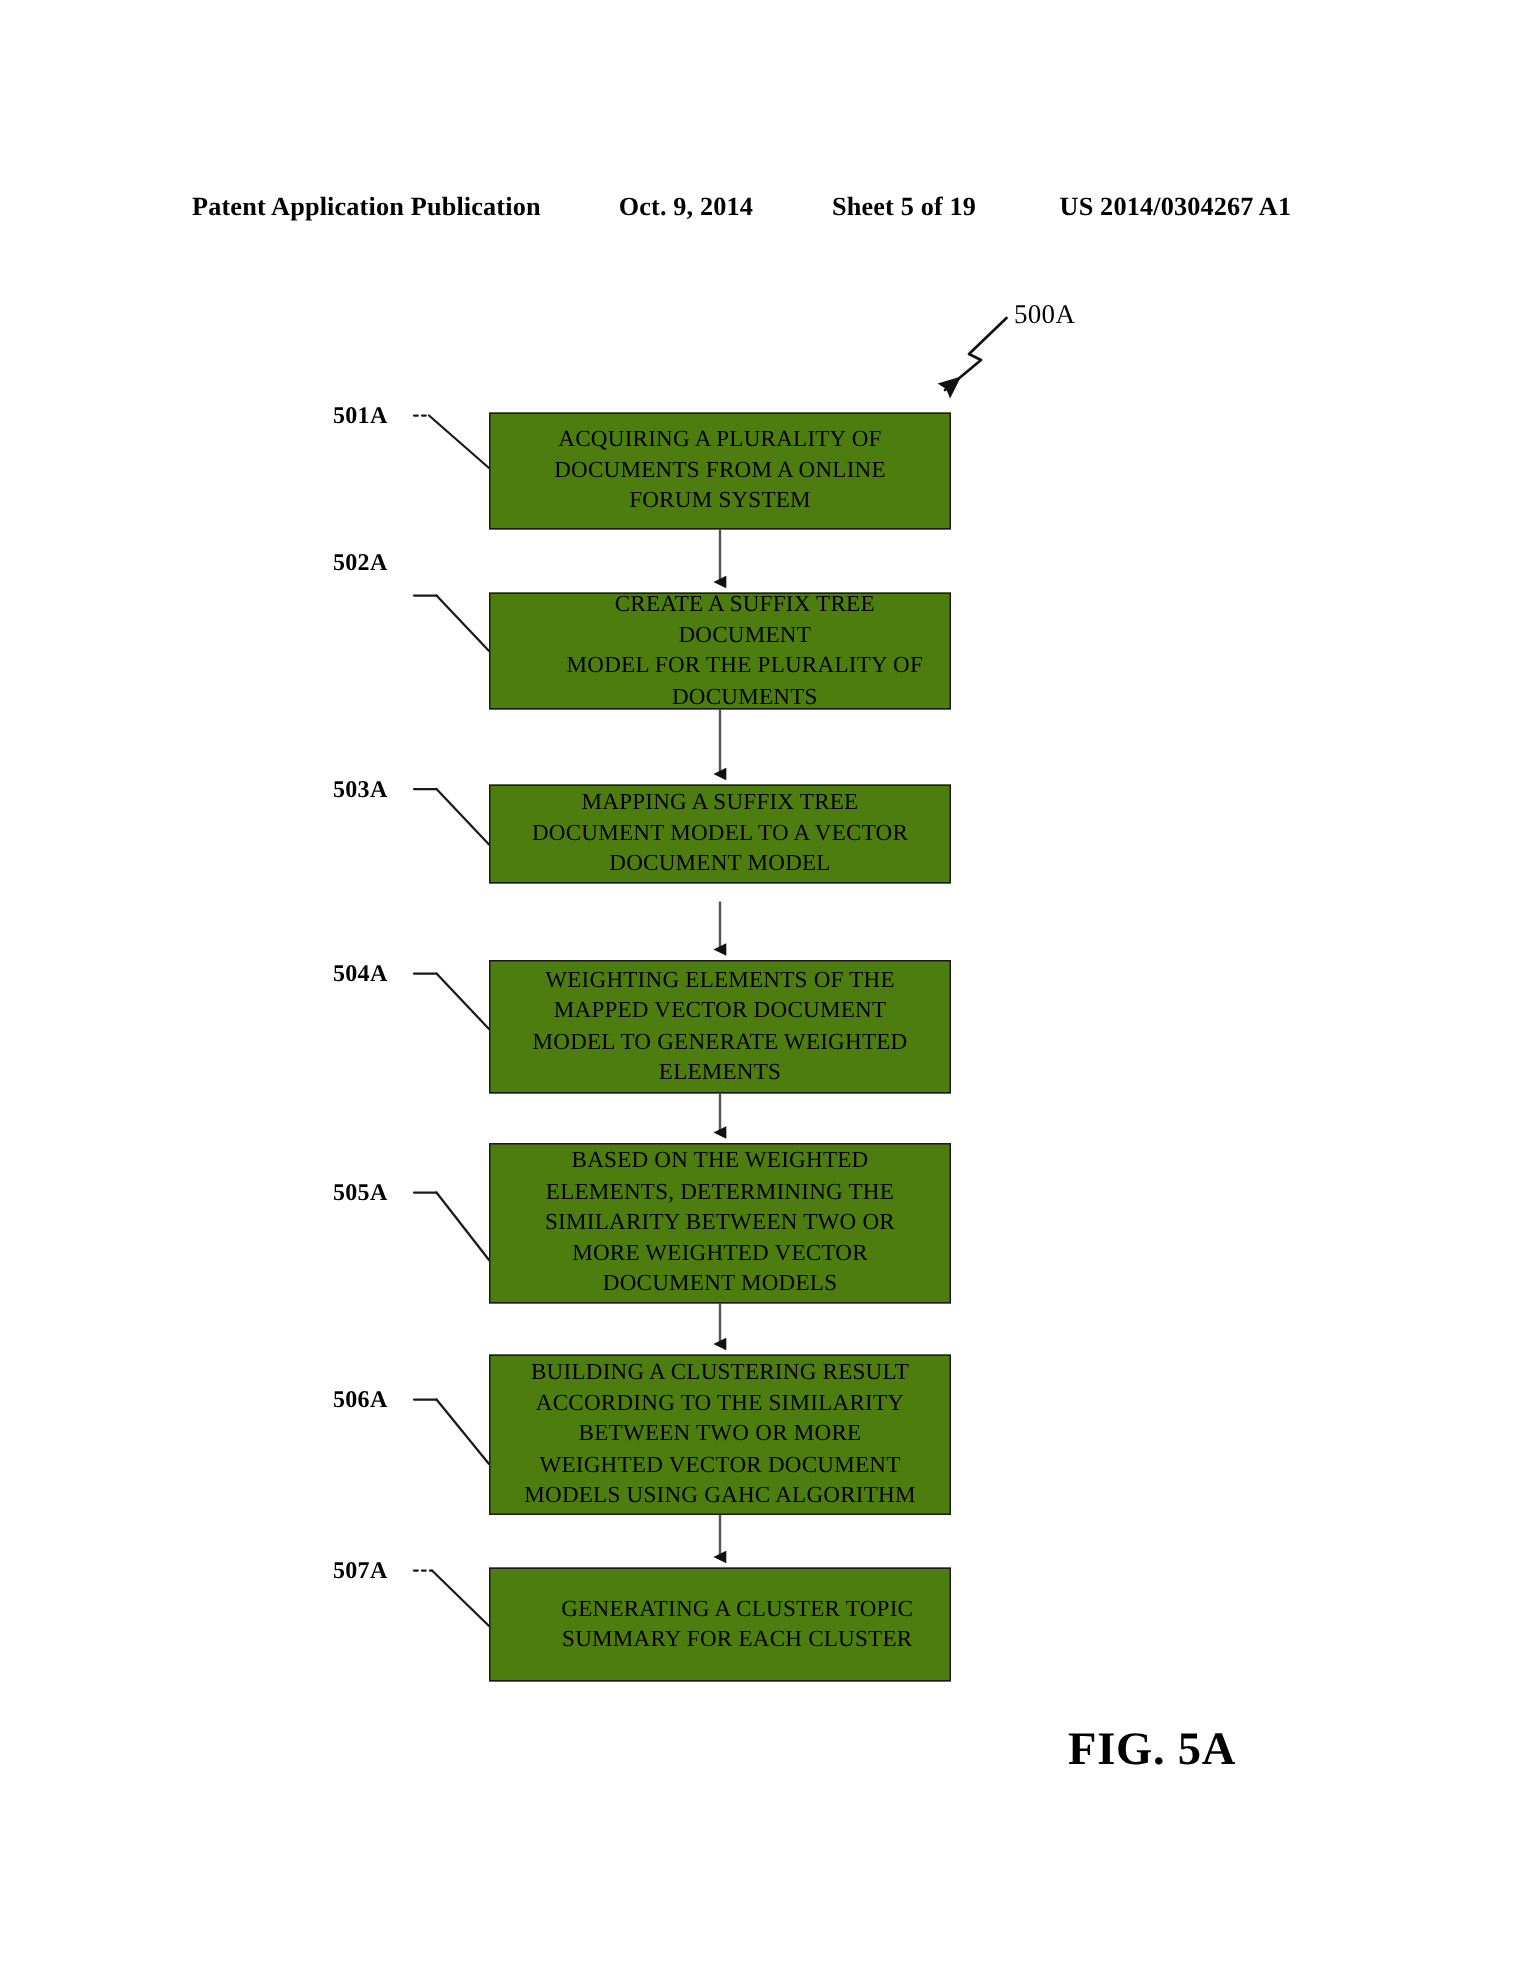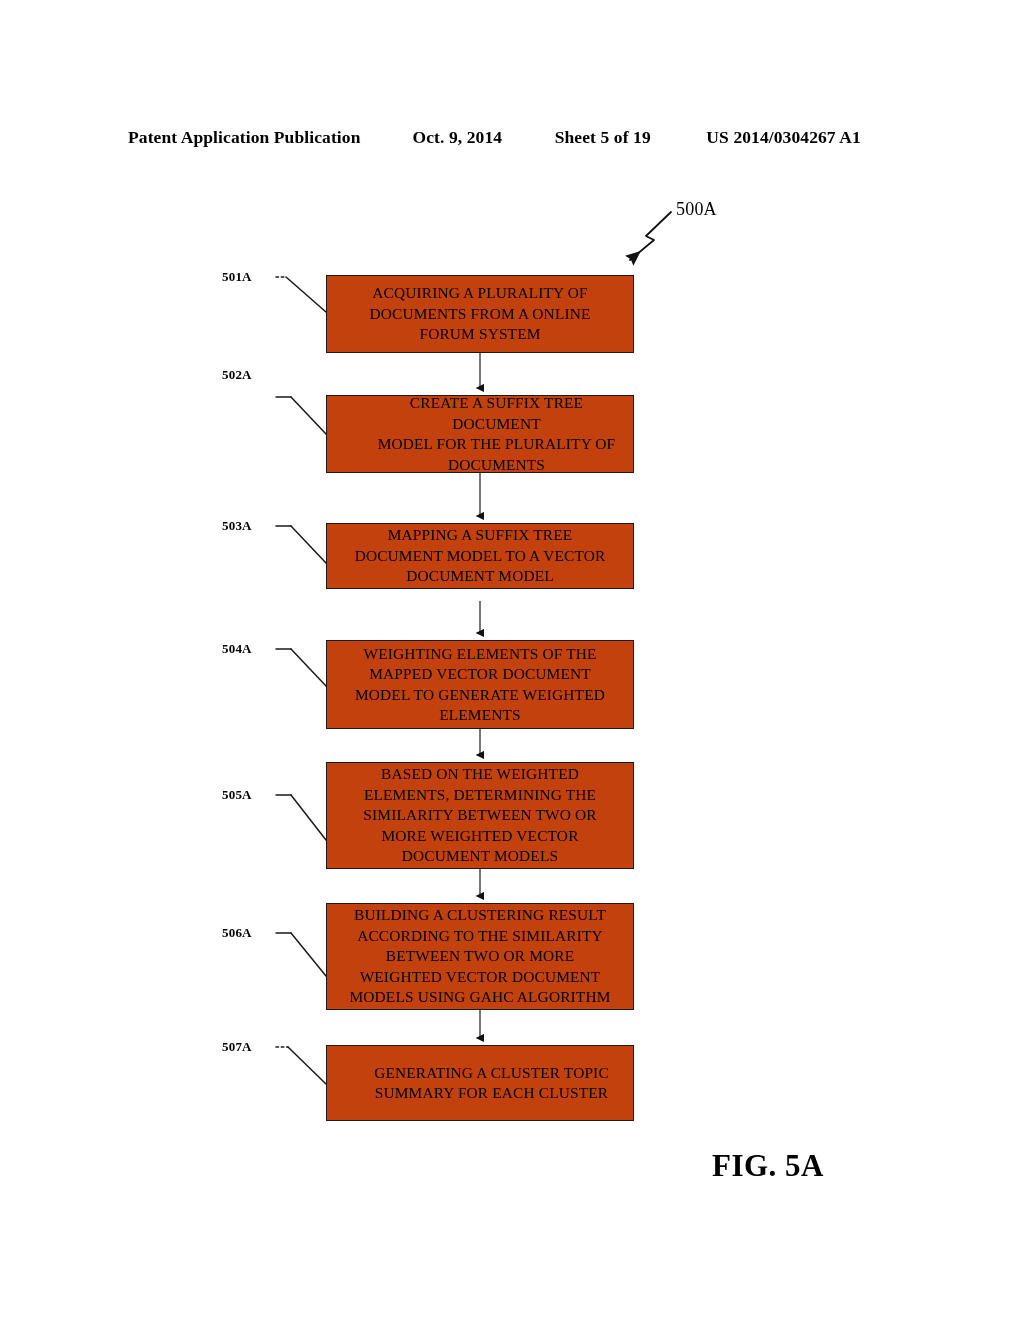"501A" .step-label { font-size: 13px -> 16px }
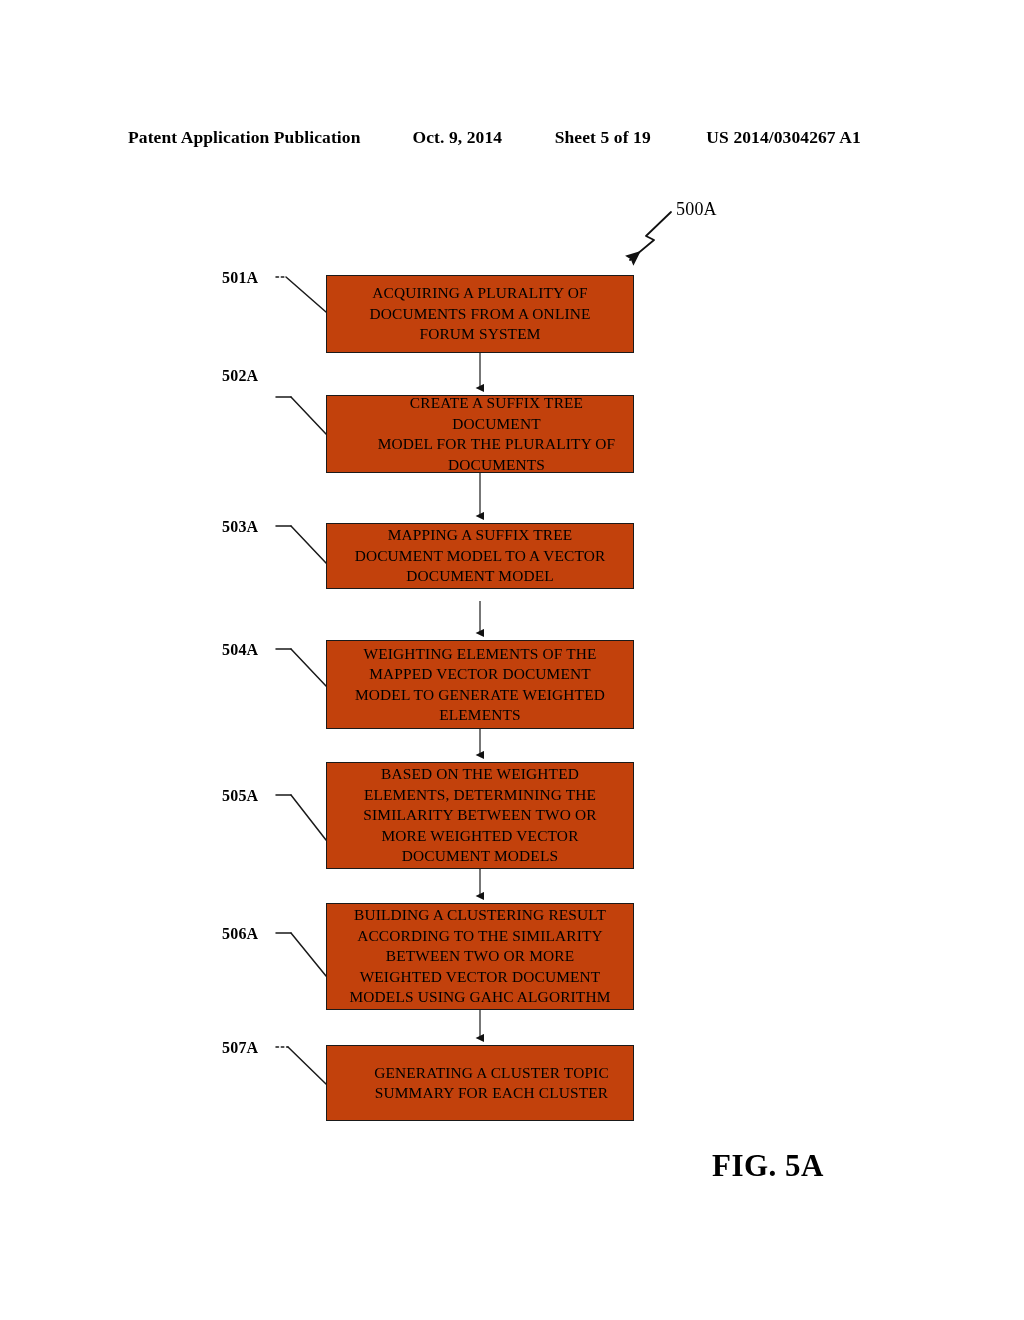"ACQUIRING A PLURALITY OF" .flow-box { background: #c2410c -> #4d7c0f }
